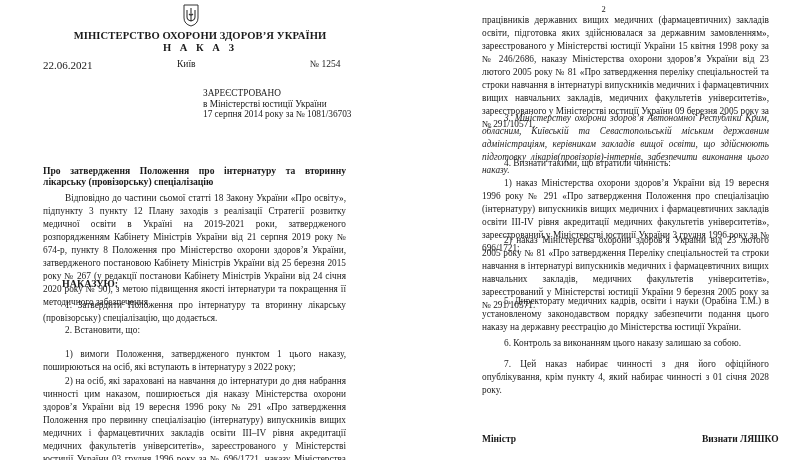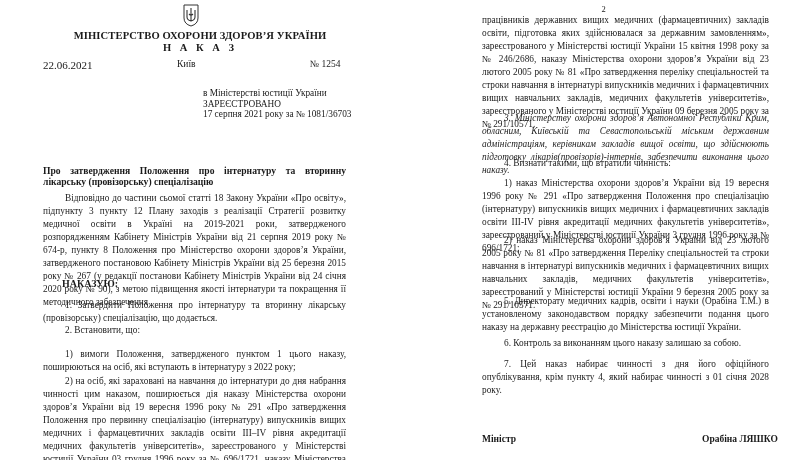"в Міністерстві юстиції України" div { order: before "ЗАРЕЄСТРОВАНО" -> after "ЗАРЕЄСТРОВАНО" }
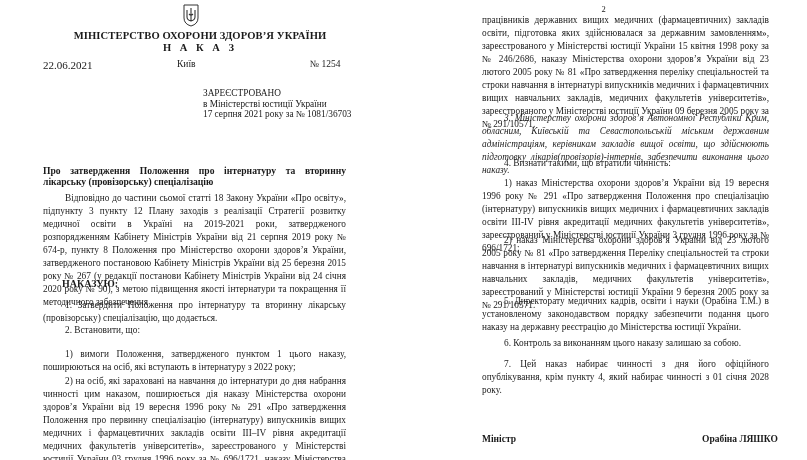"17 серпня 2021 року за" div { text: 2021 -> 2014 }
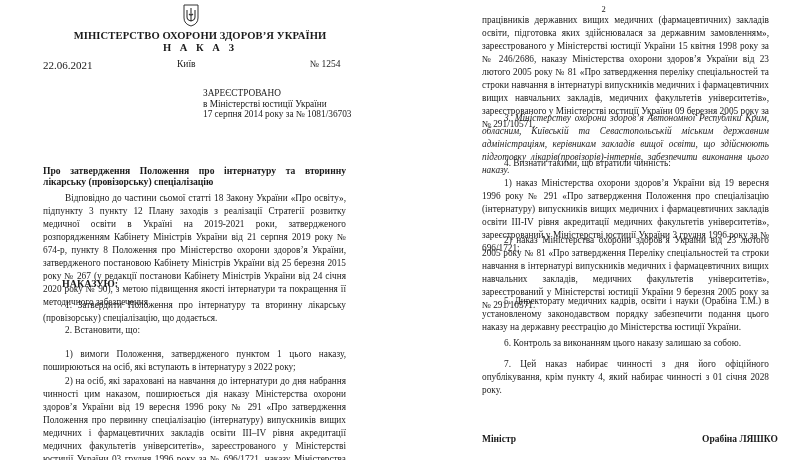"Орабіна ЛЯШКО" div.abs { text: Орабіна -> Визнати }
